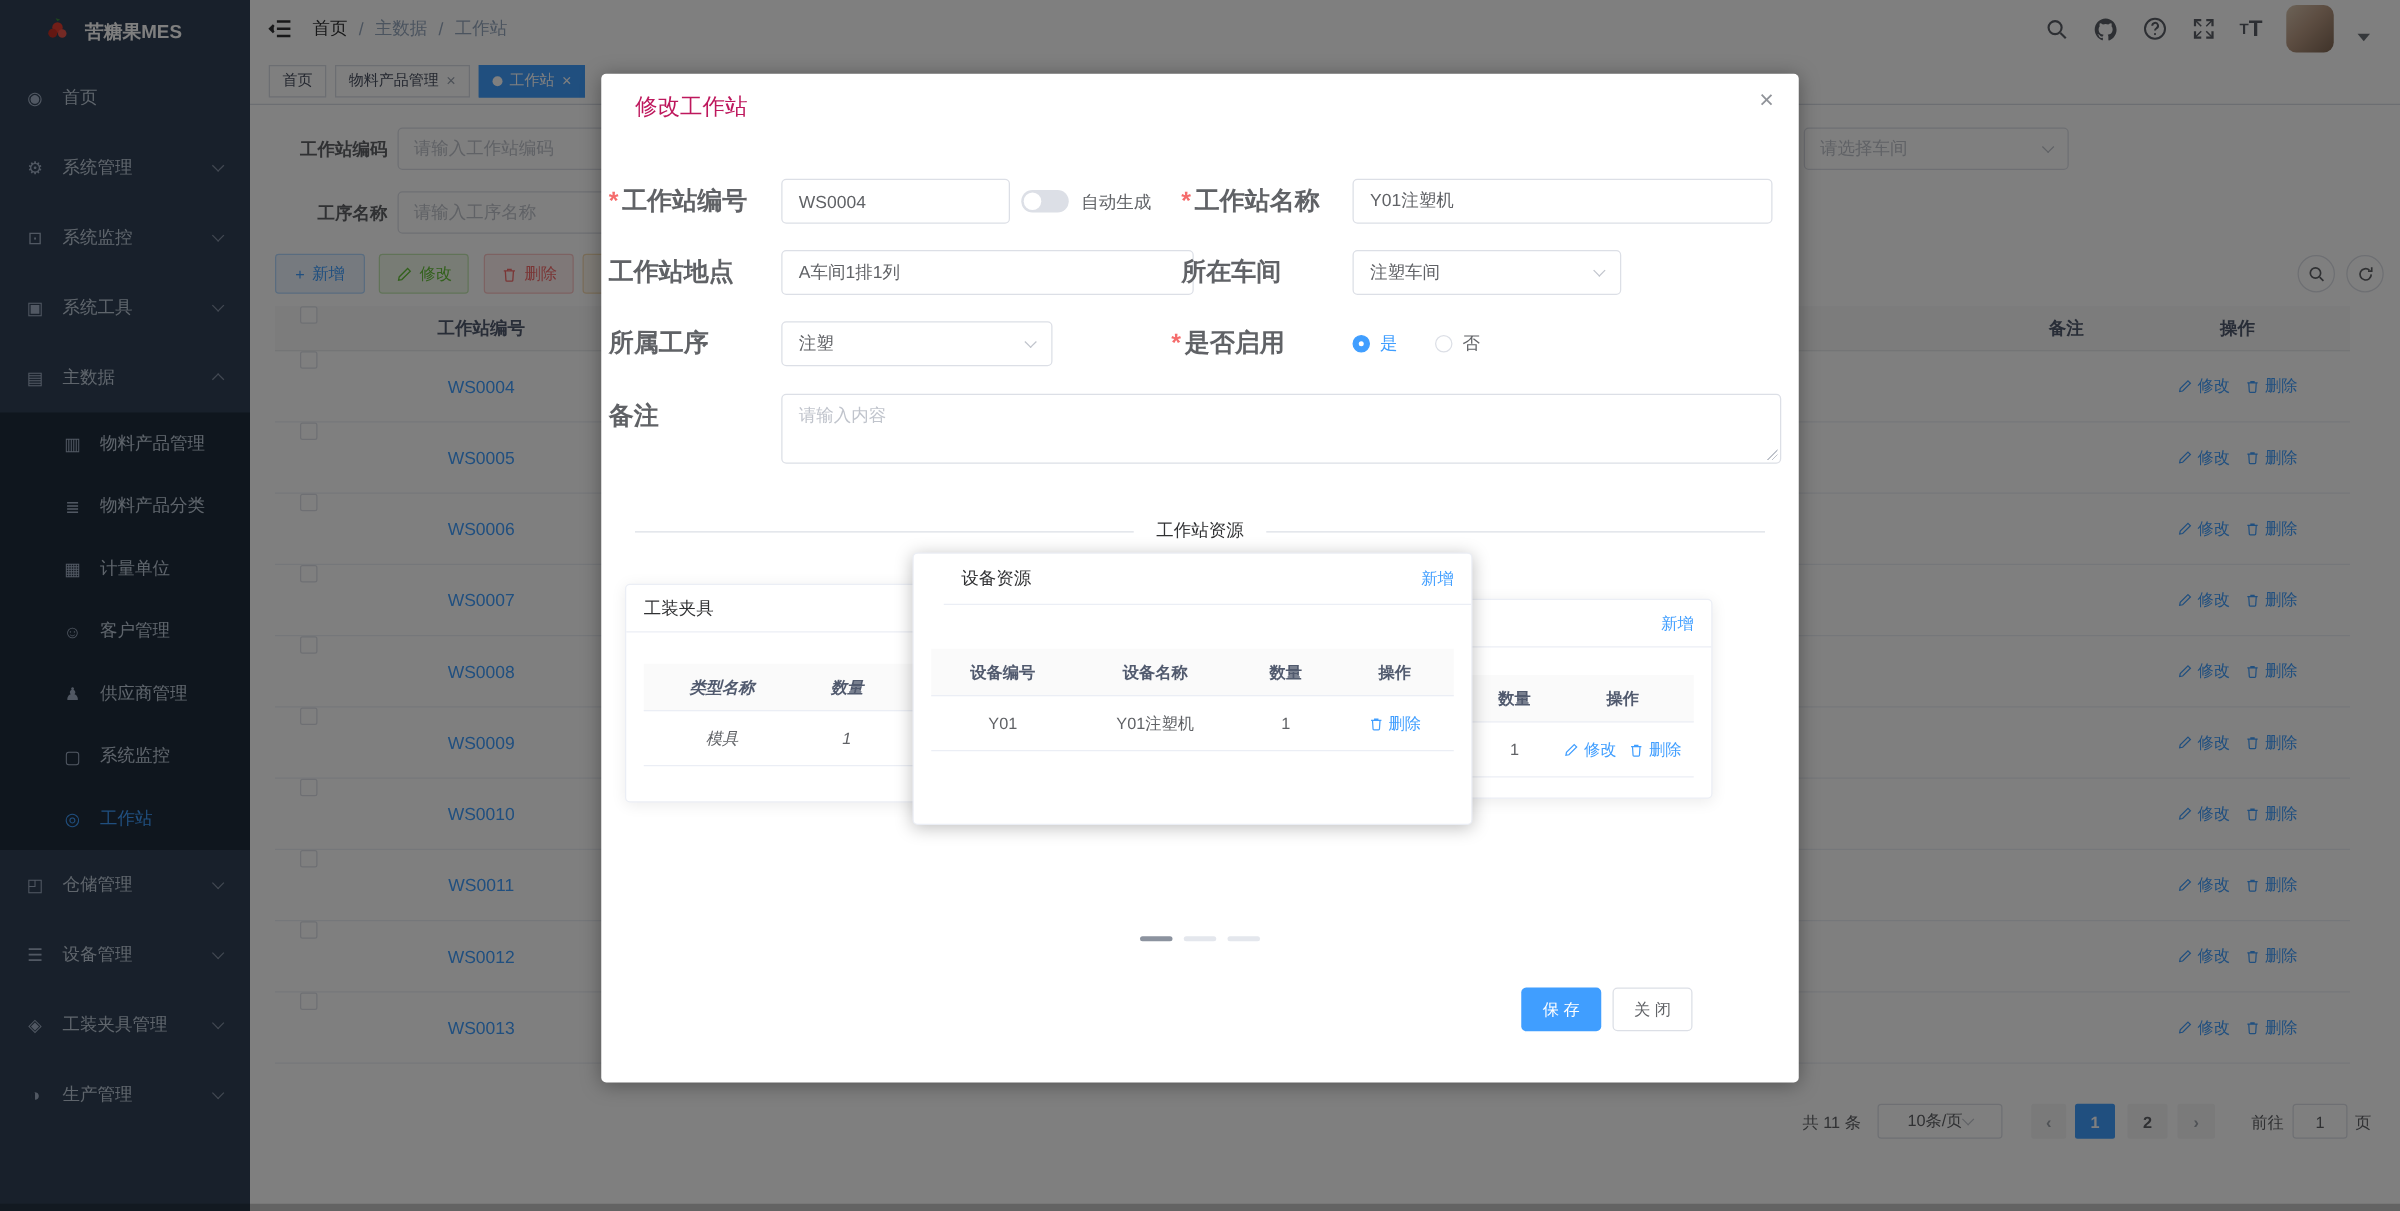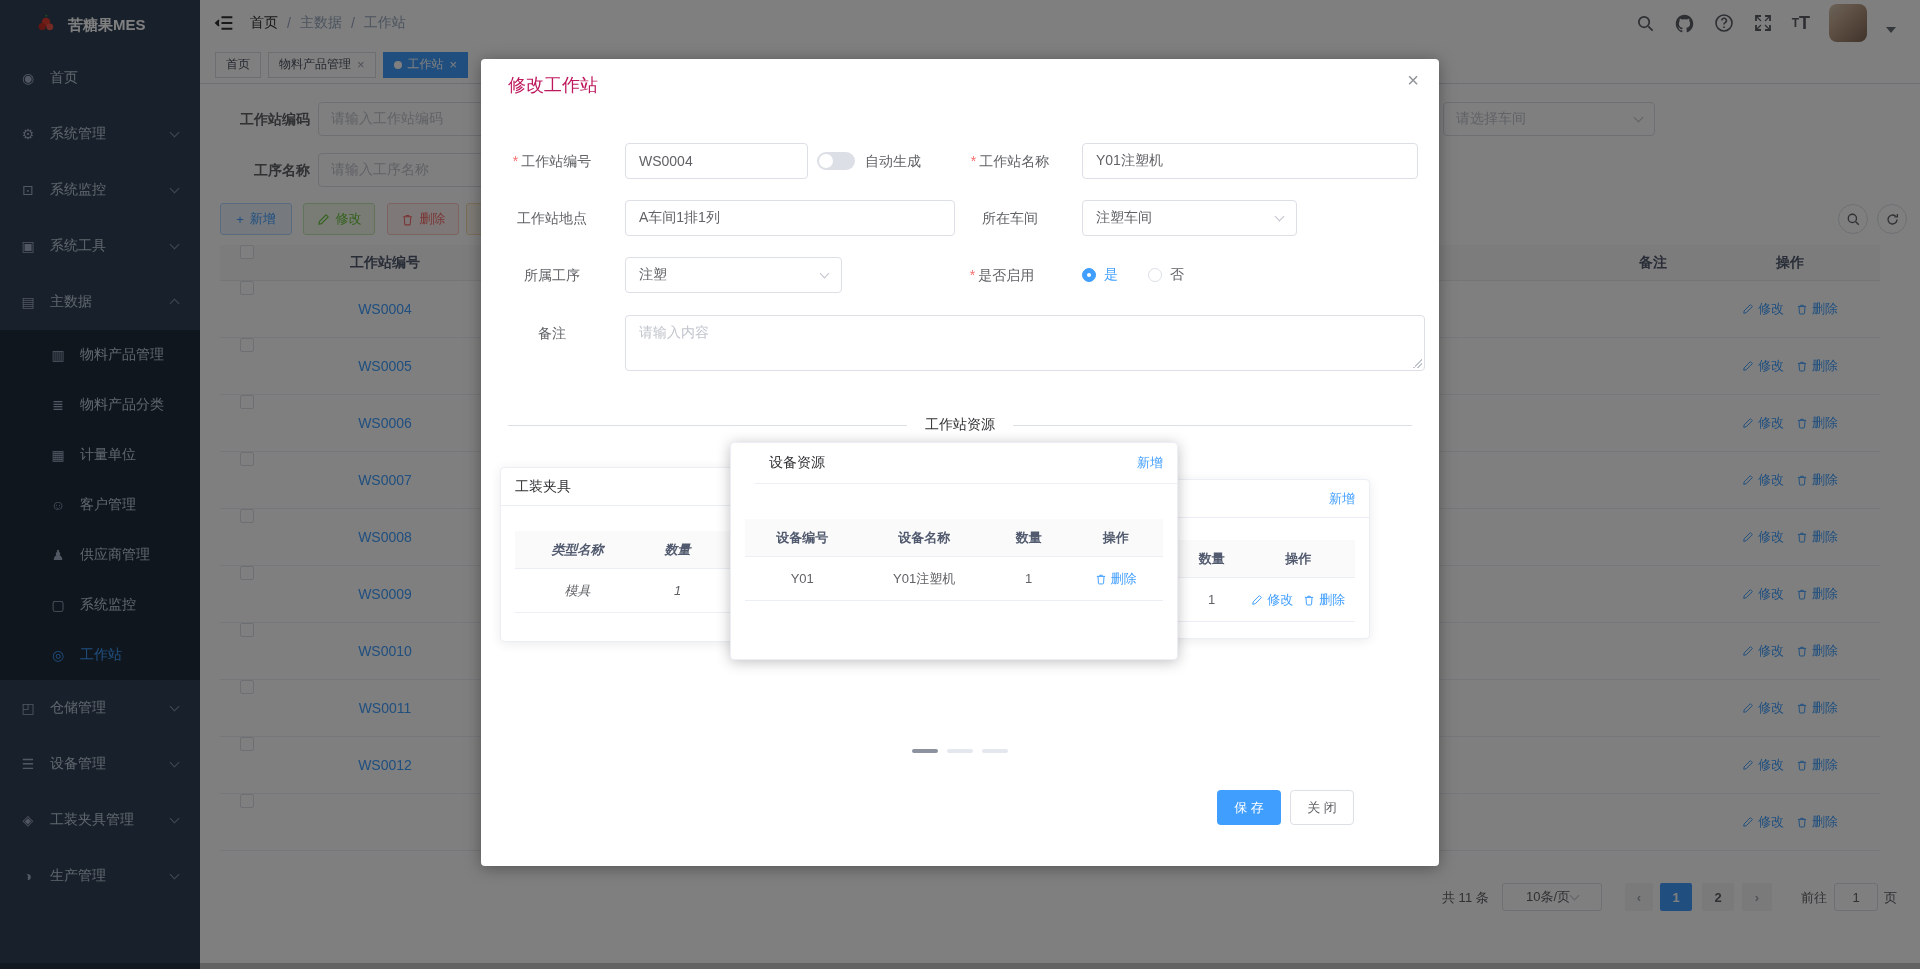"* 工作站编号" .ml { font-size: 14px -> 20px; font-weight: 400 -> 700; text-align: center -> left }
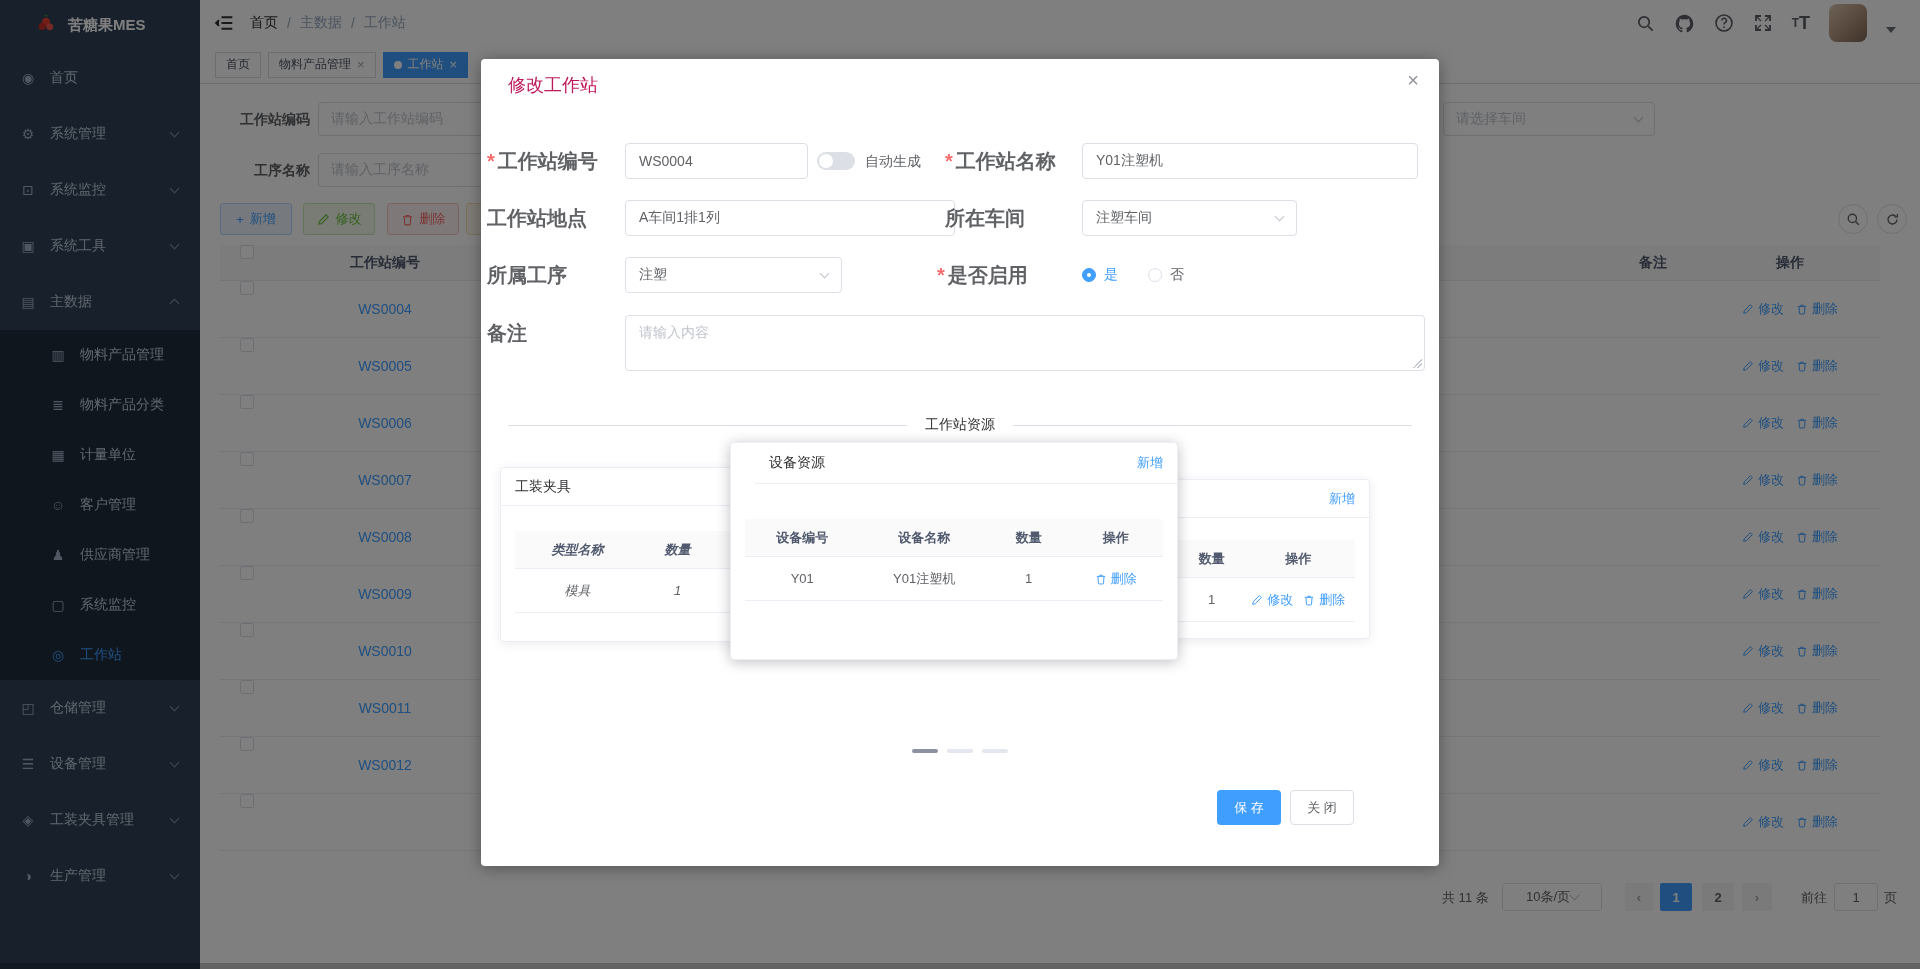"WS0013" div.cell { html: none -> <div> <span>WS0013</span> </div> }
